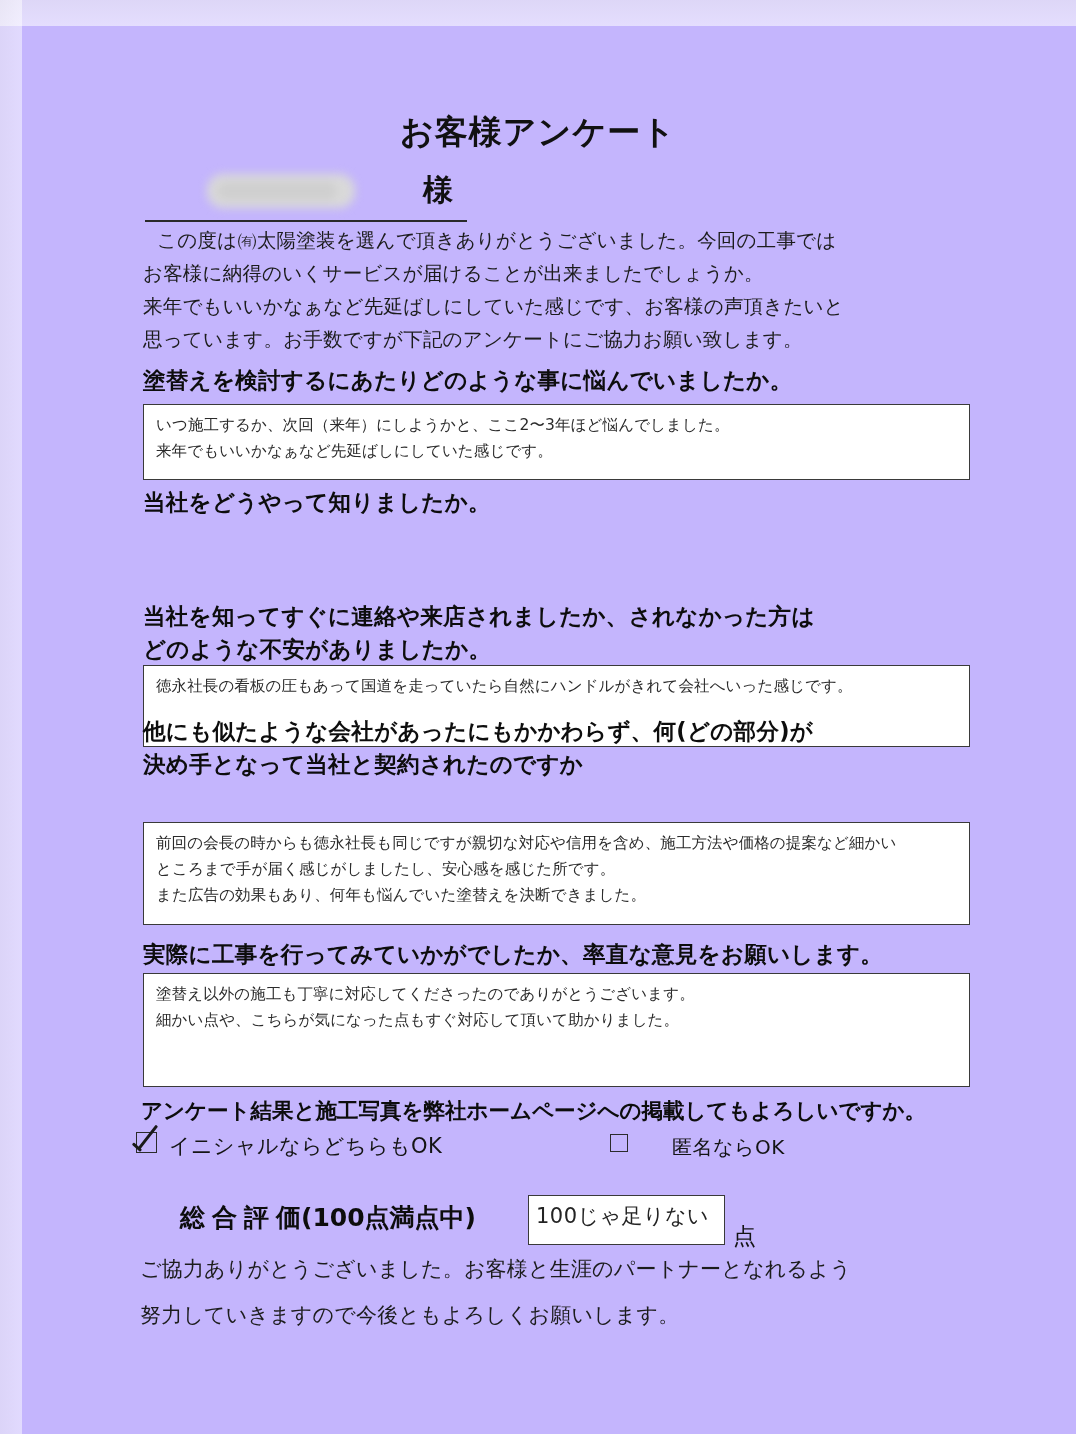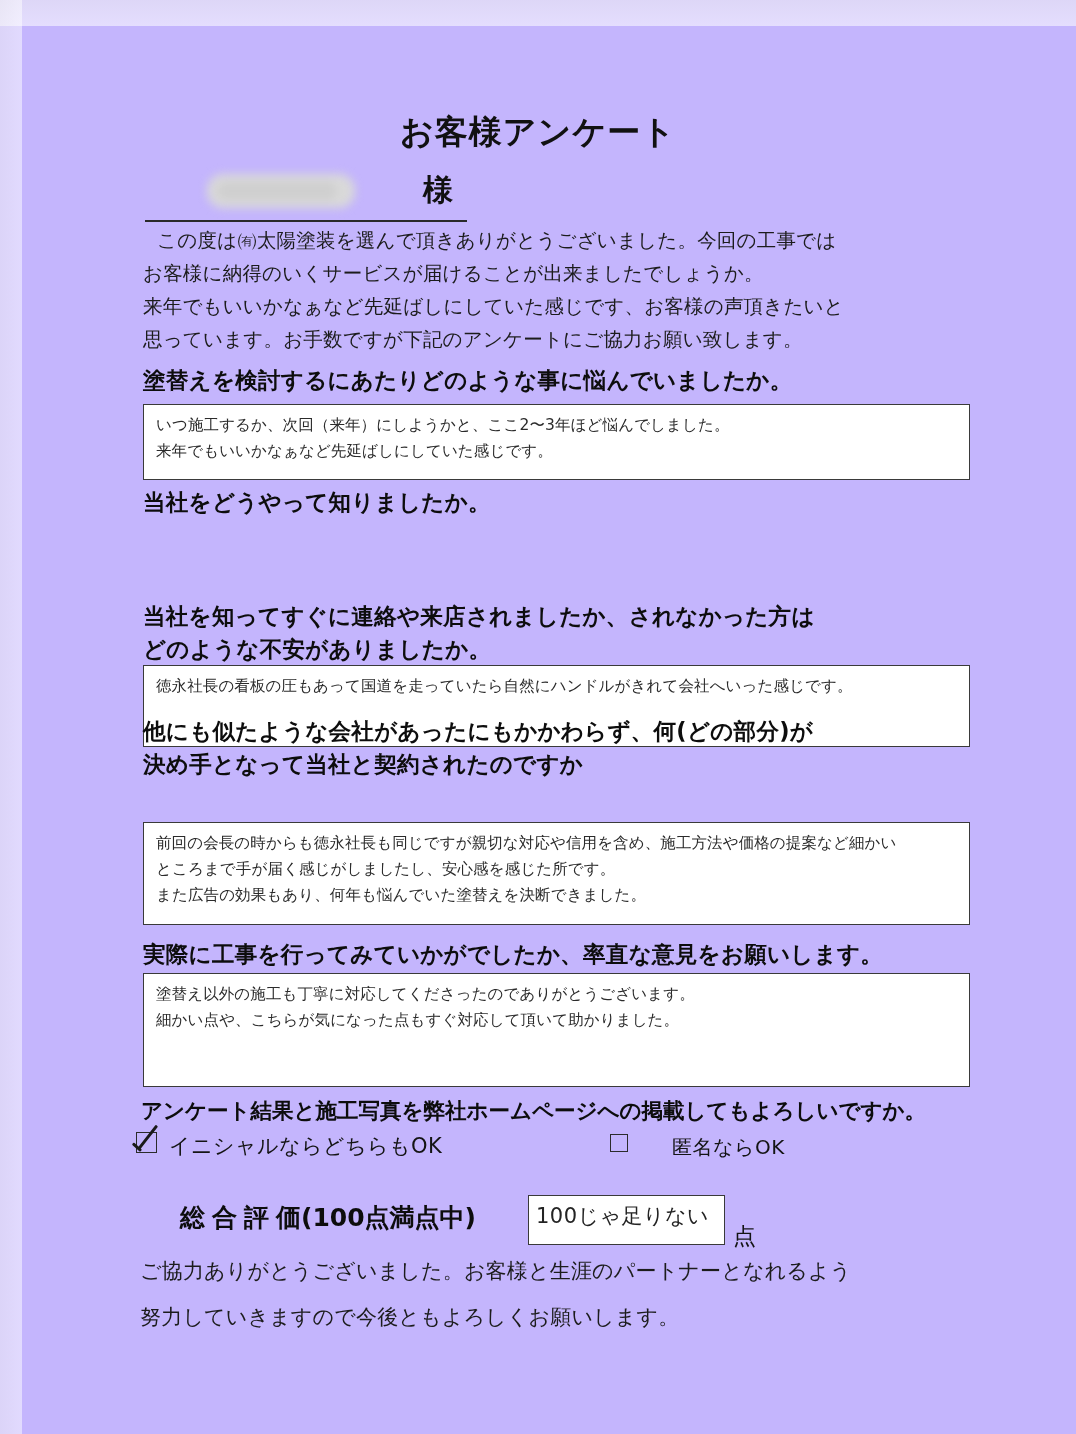"ご協力ありがとうございました。お客様と生涯のパートナーとなれるよう" .closing .cln { font-family: none -> Liberation Mono, monospace }
